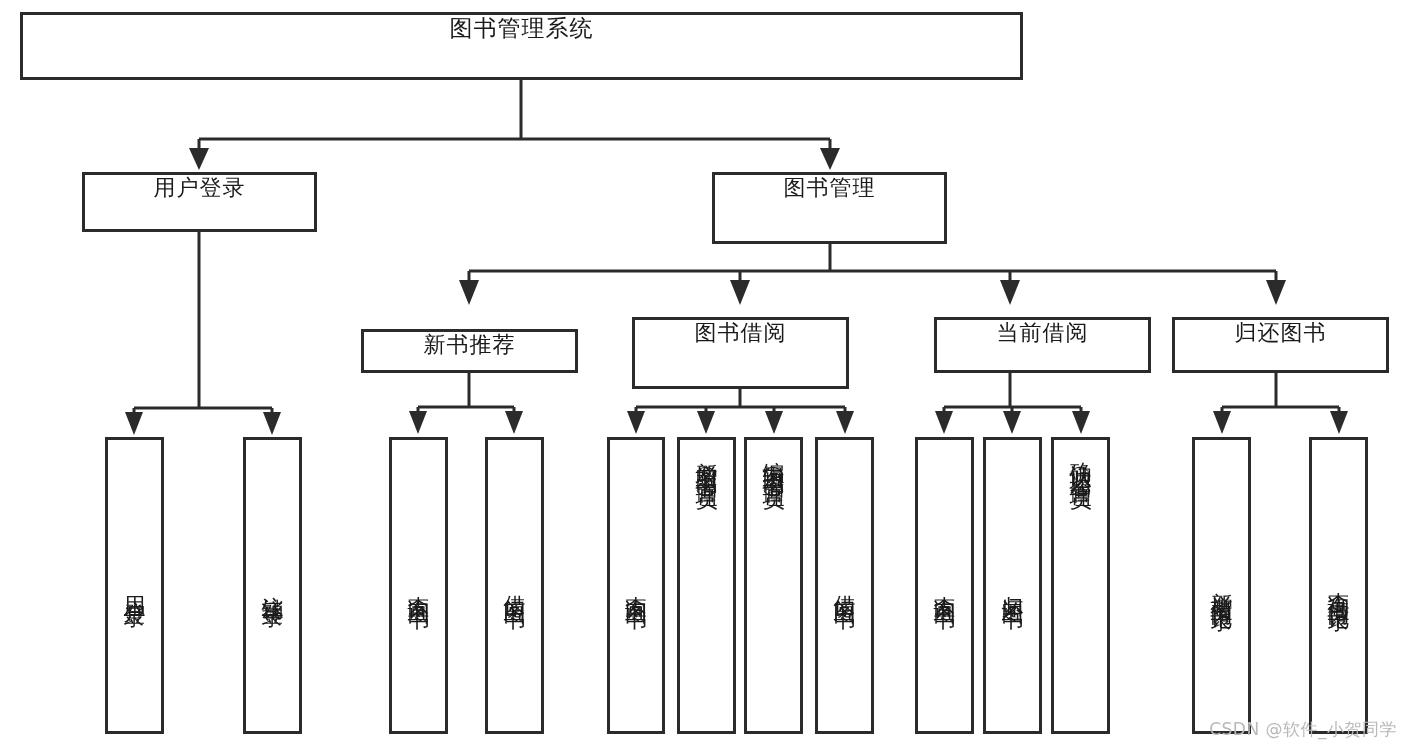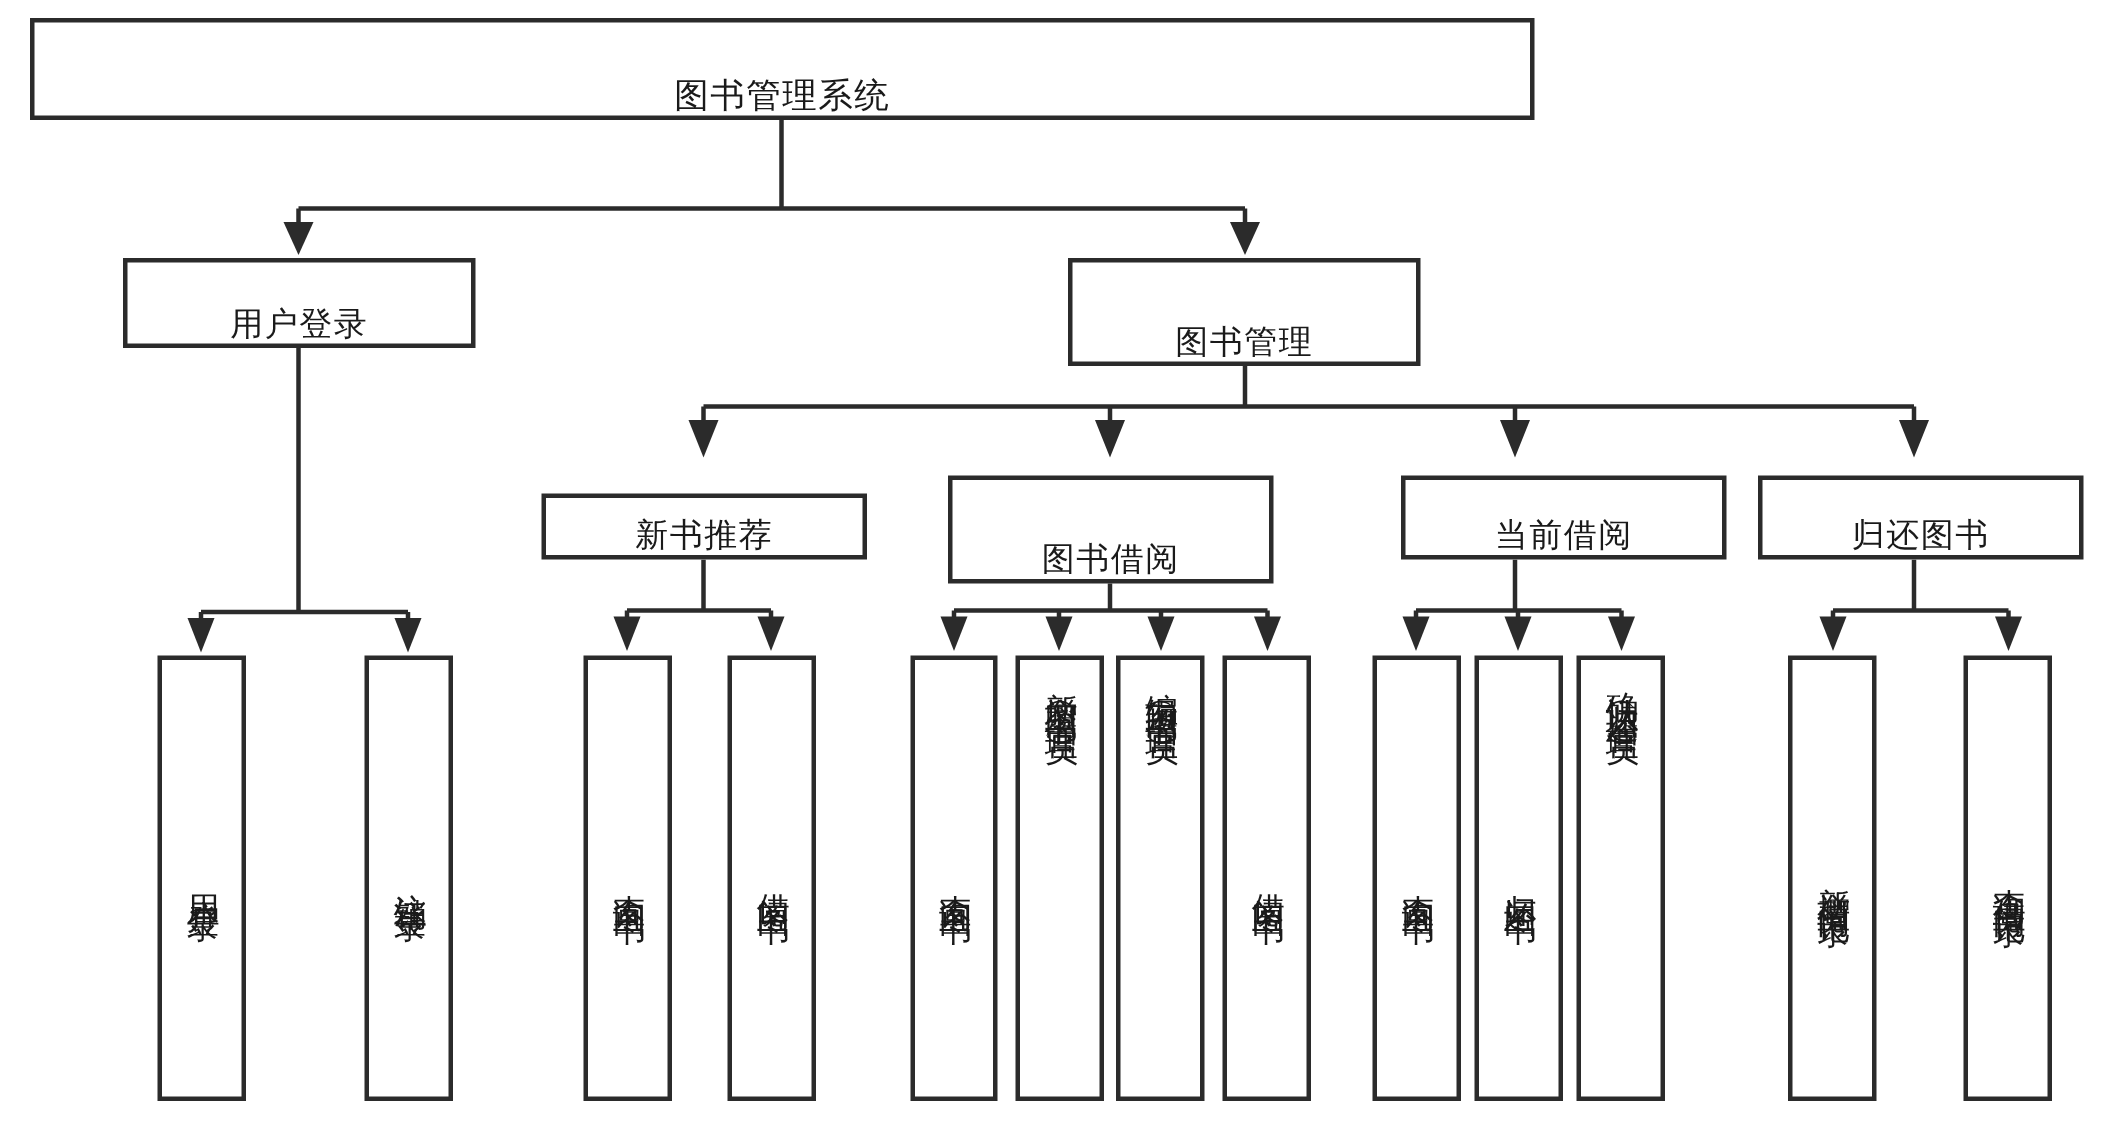"图书管理系统" .node { align-items: flex-end -> flex-start }
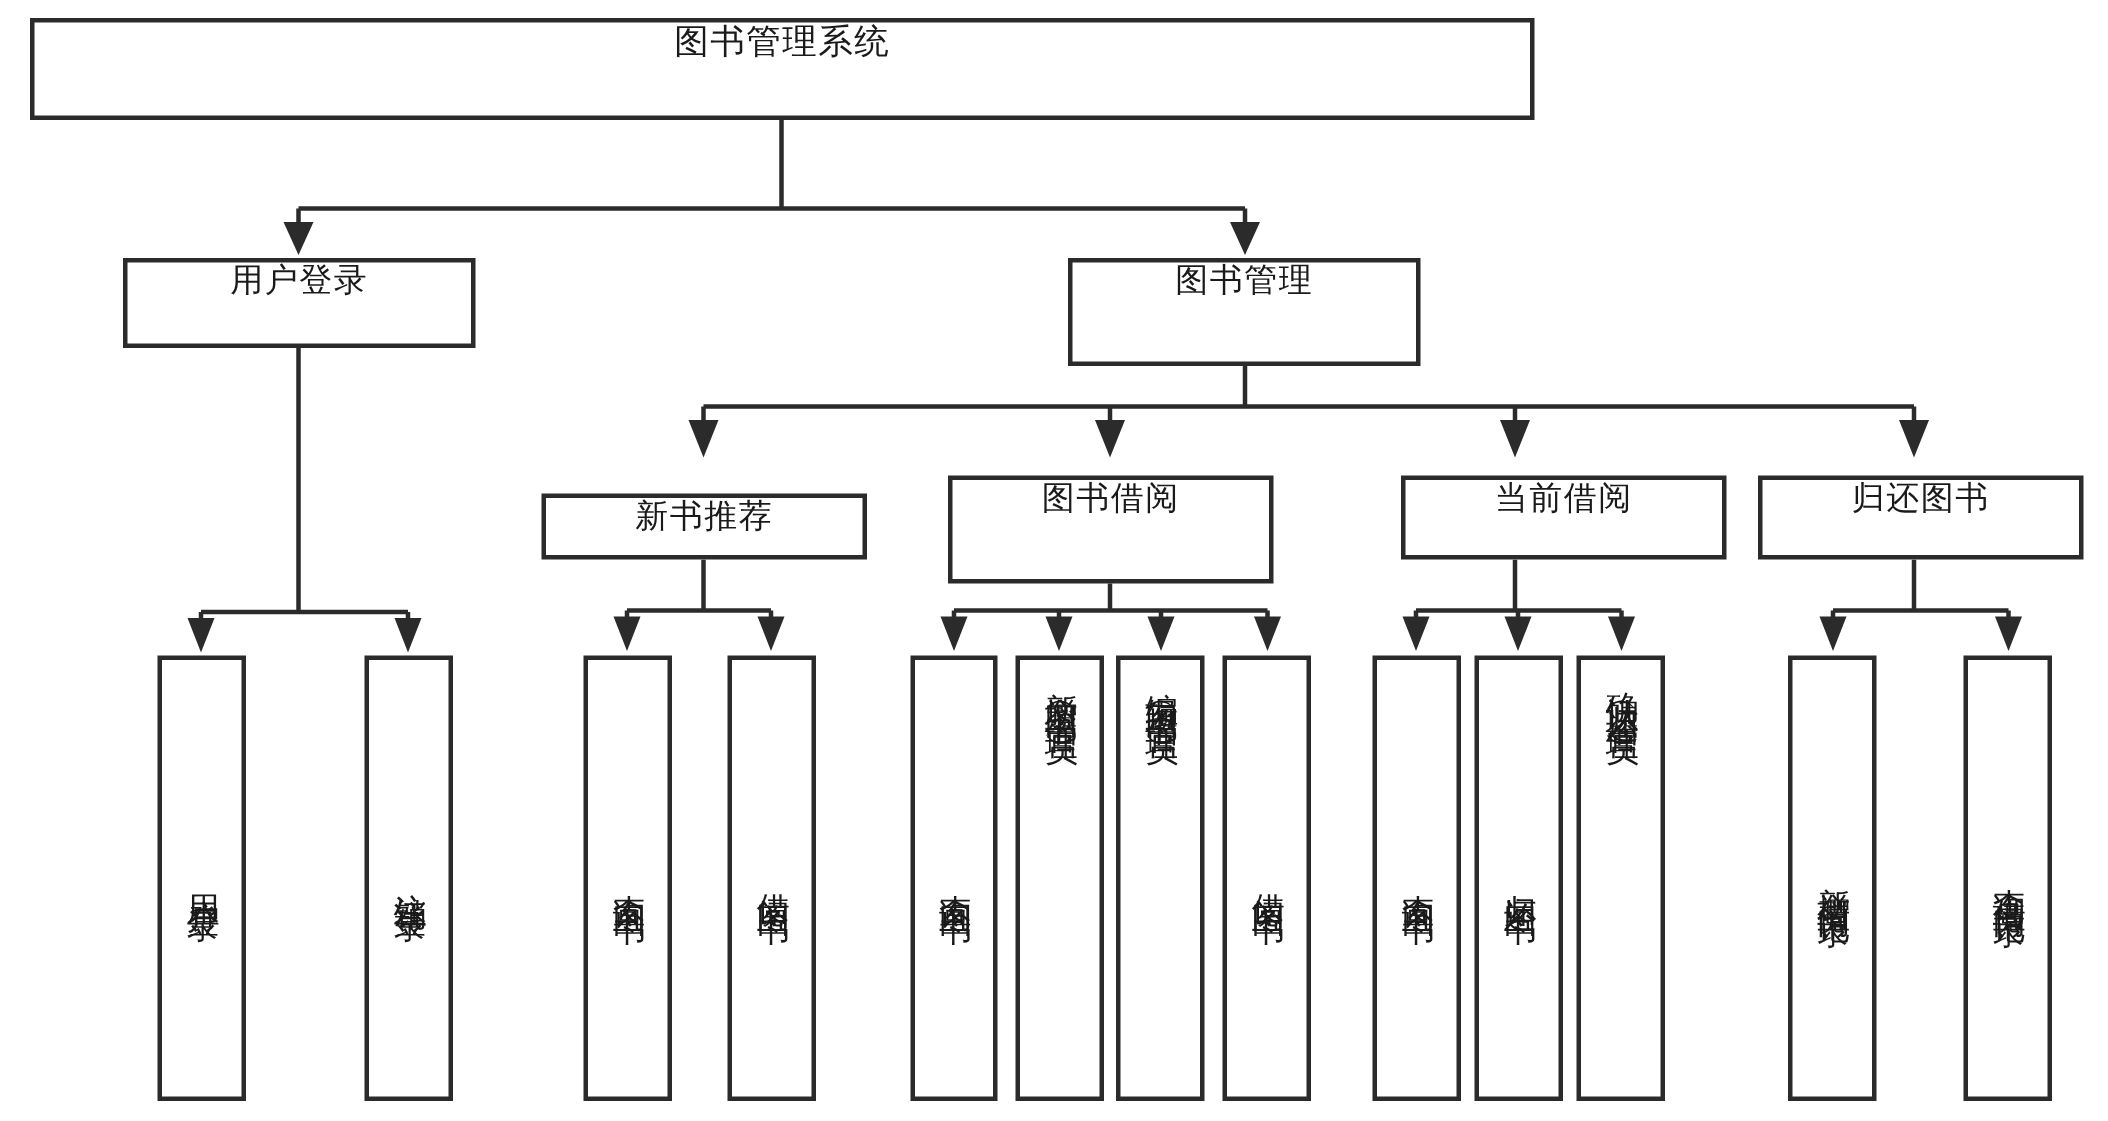"CSDN @软件_小贺同学" div { html: none -> <div>CSDN @软件_小贺同学</div> }
